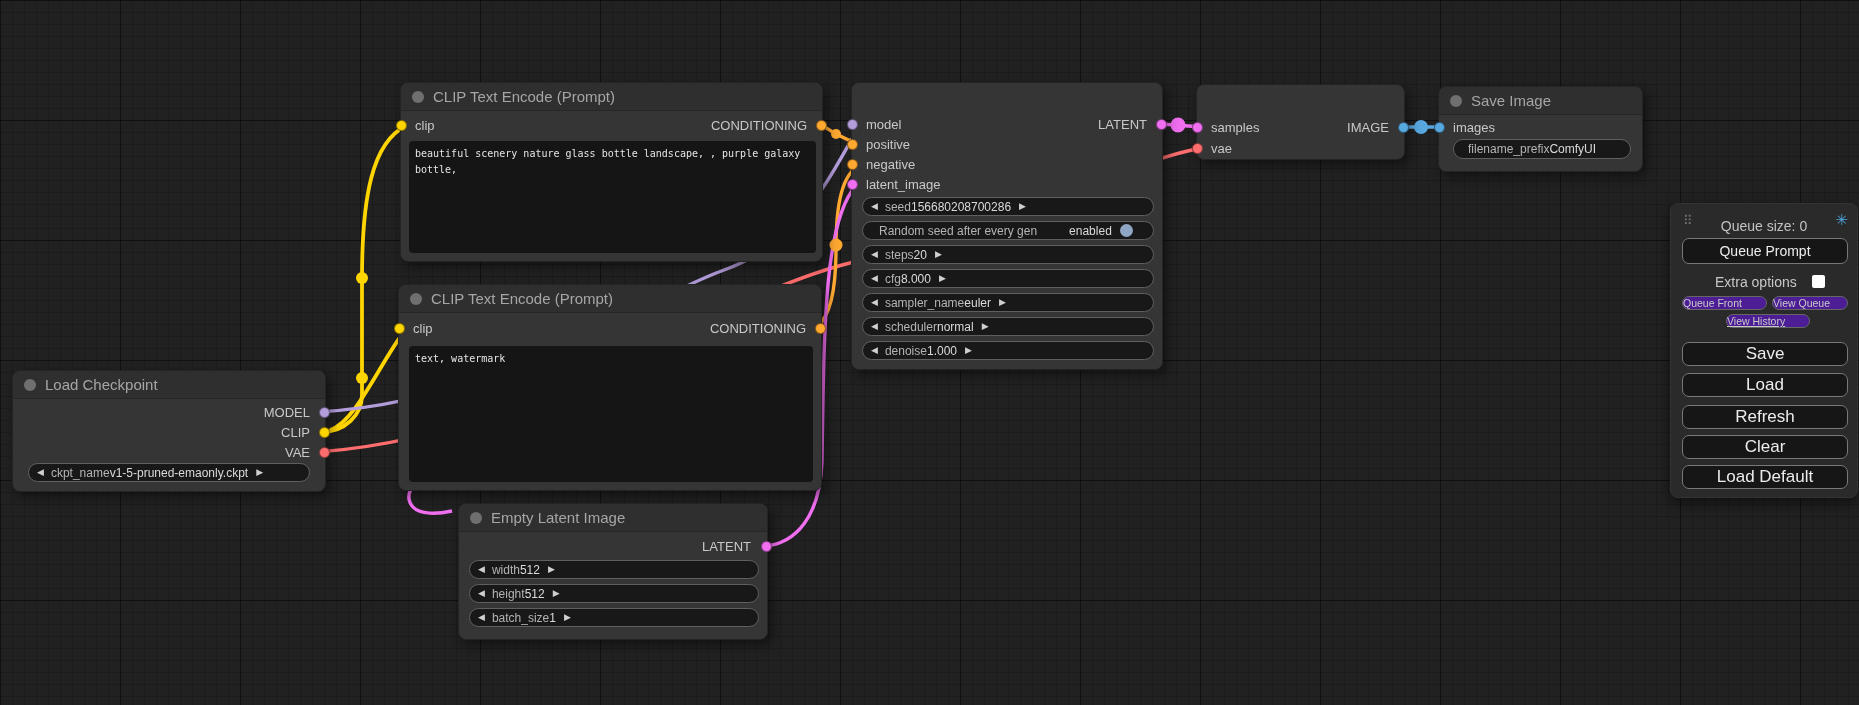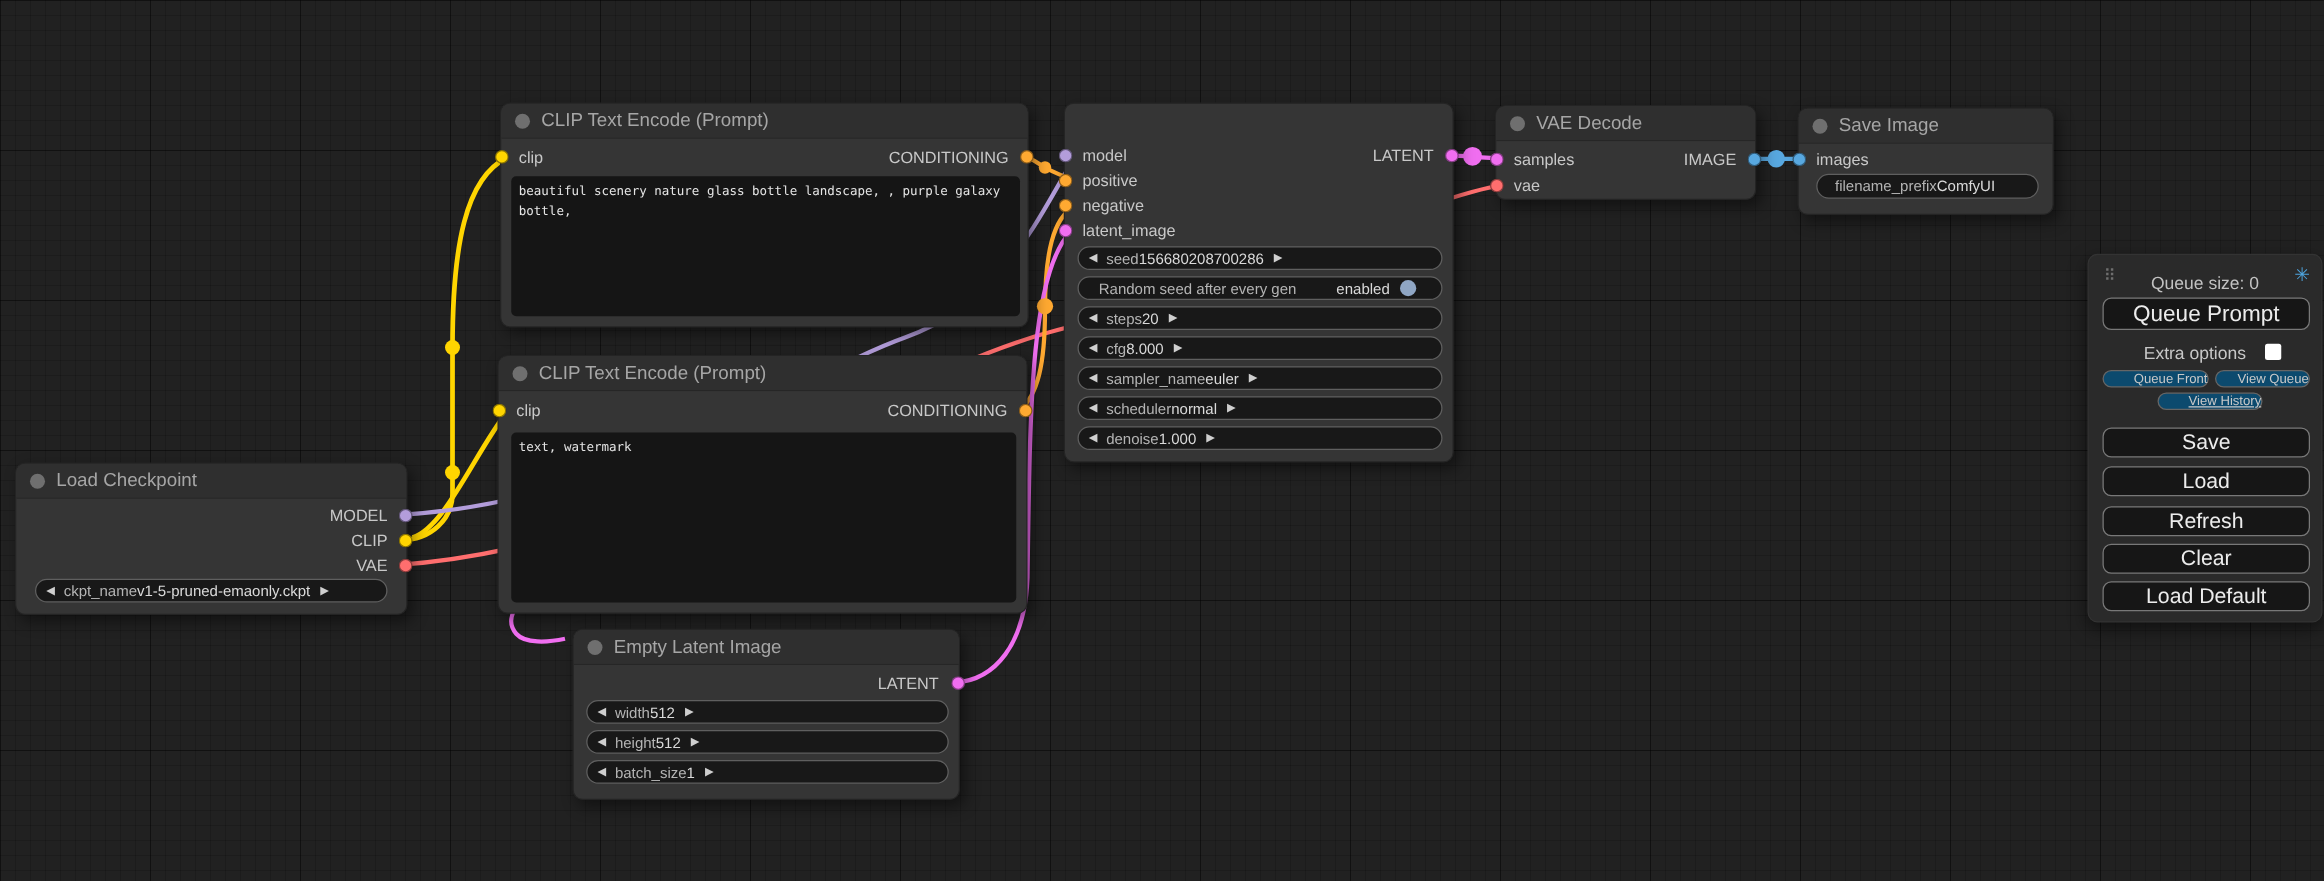"VAE Decode" div.ntitle { html: <div> <span></span> <span>VAE Decode</span> </div> -> none }
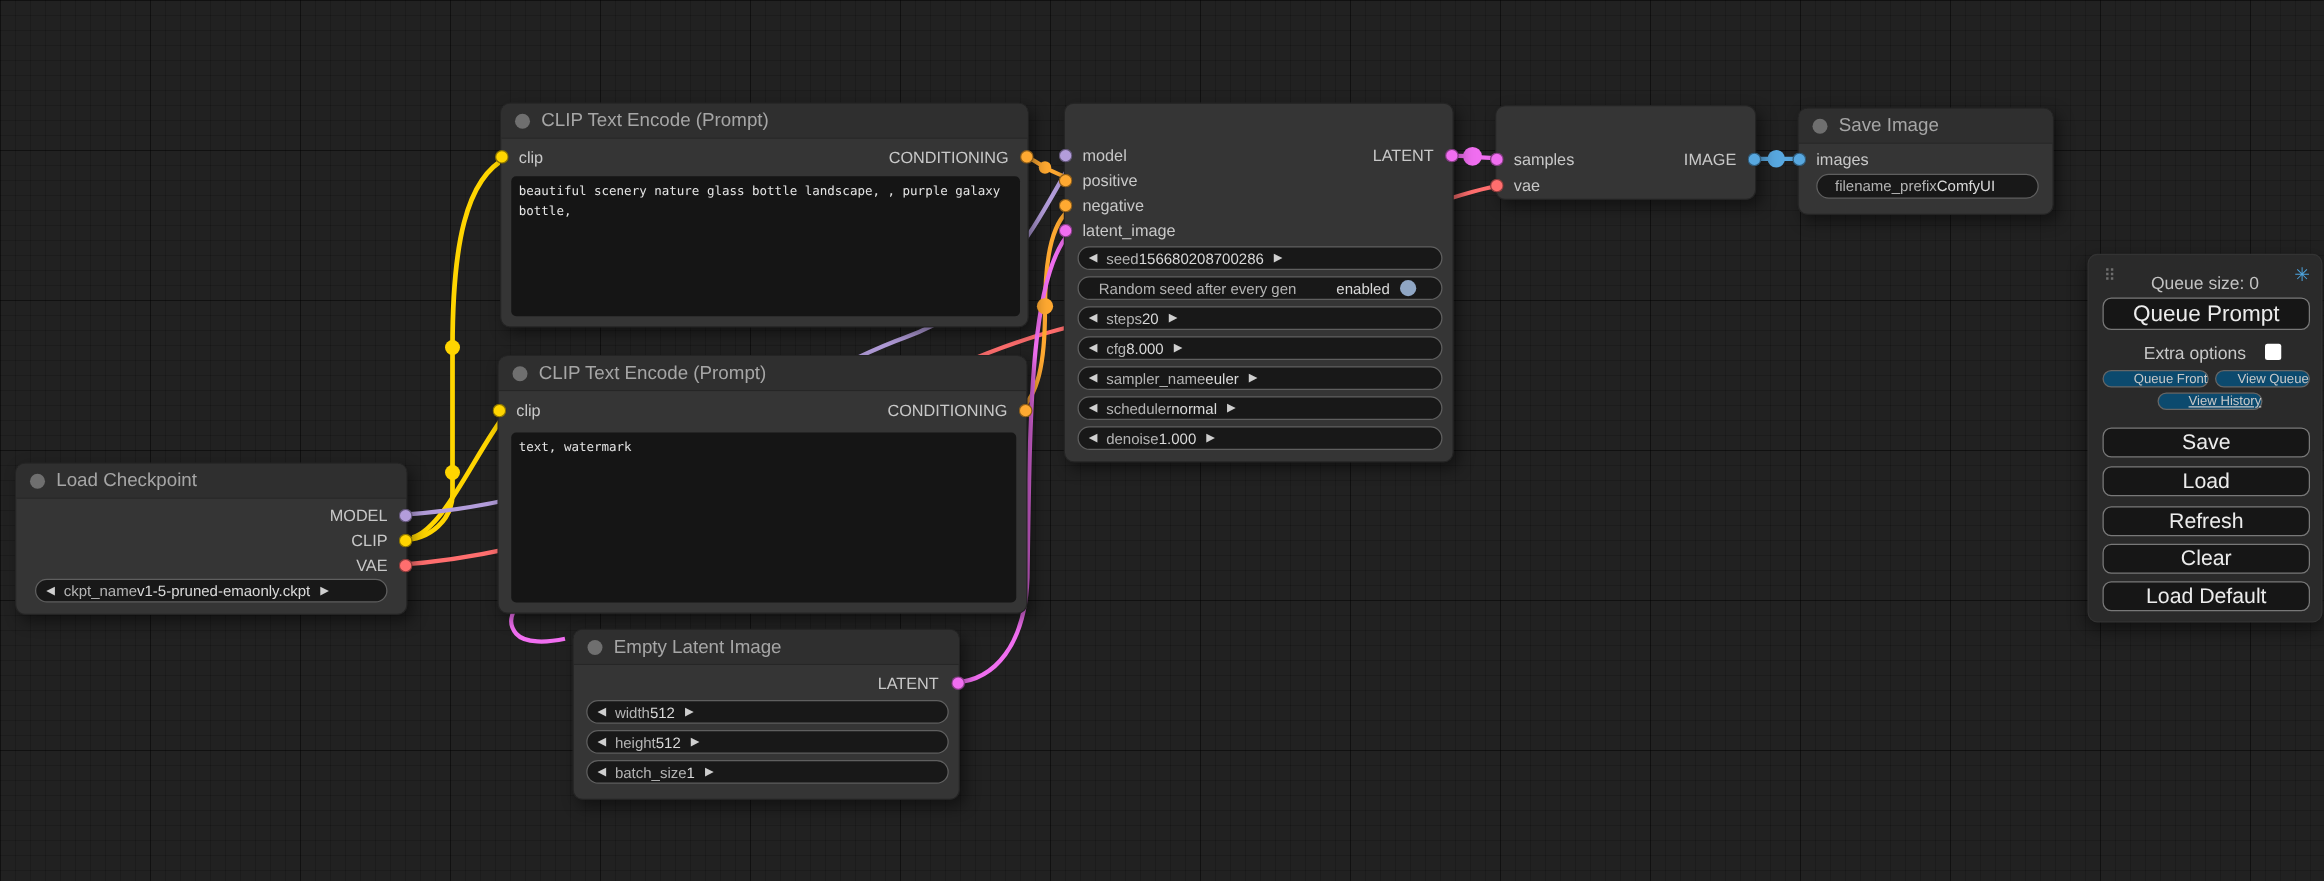"Queue Prompt" div.btn { font-size: 18px -> 14px }
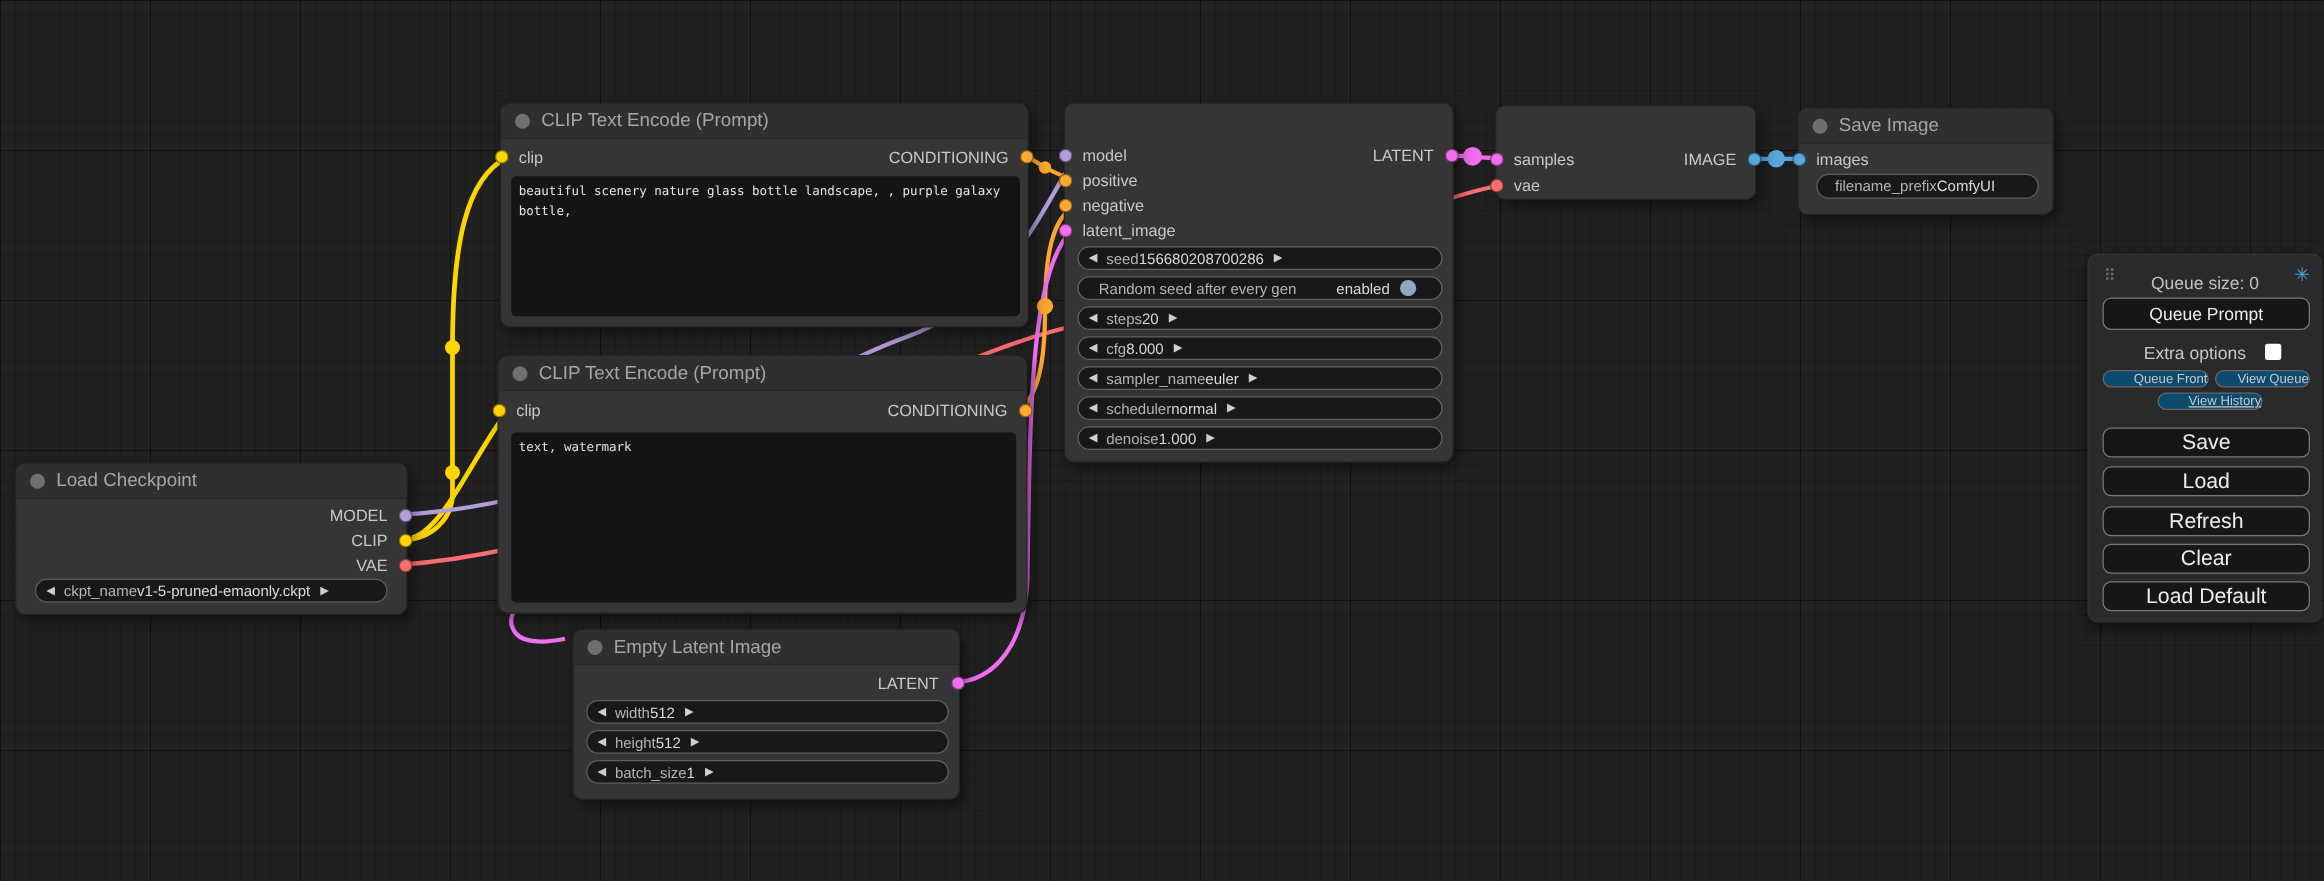"Queue Front" .sbtn { background: #0c4a6e -> #4c1d95; text-align: right -> left }
